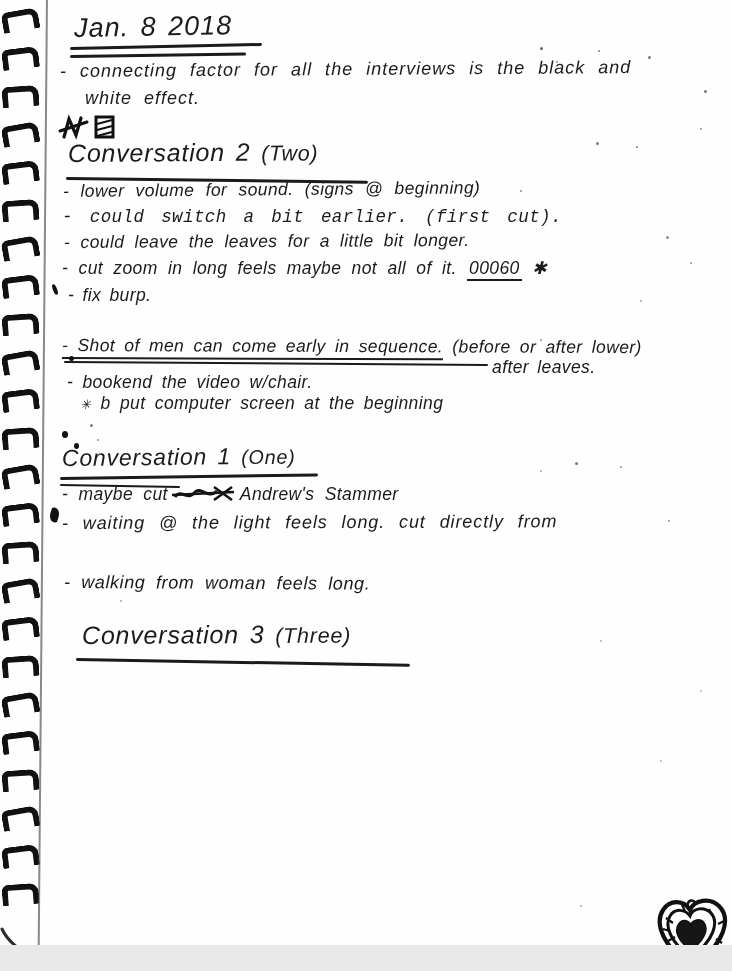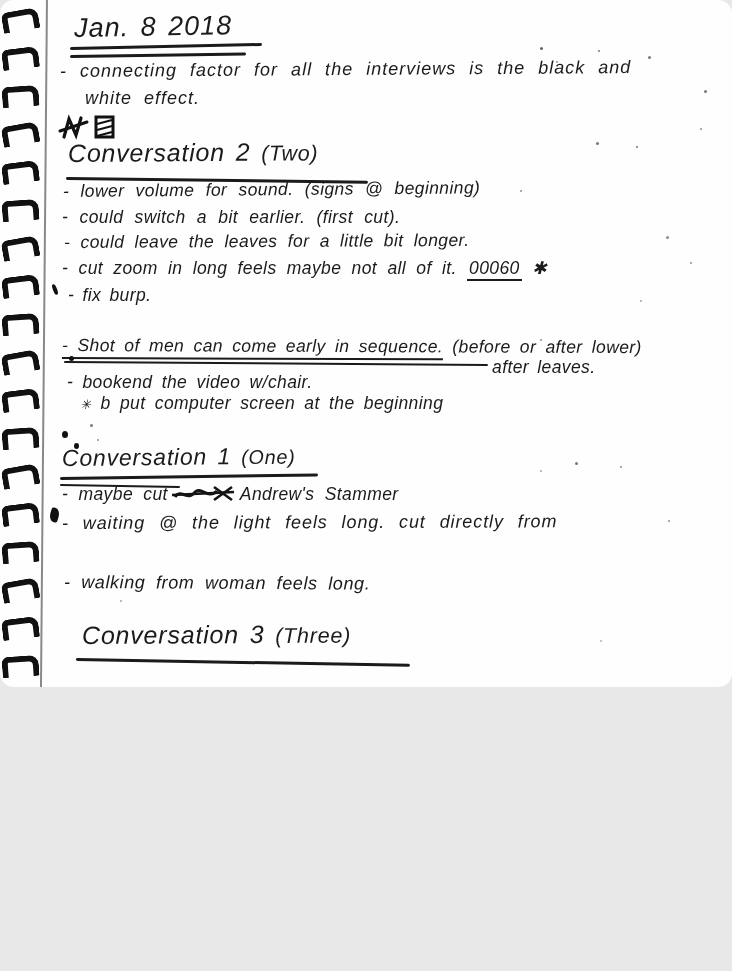"Jan. 8 2018" .page { border-radius: 14px -> none; height: 687px -> 945px }
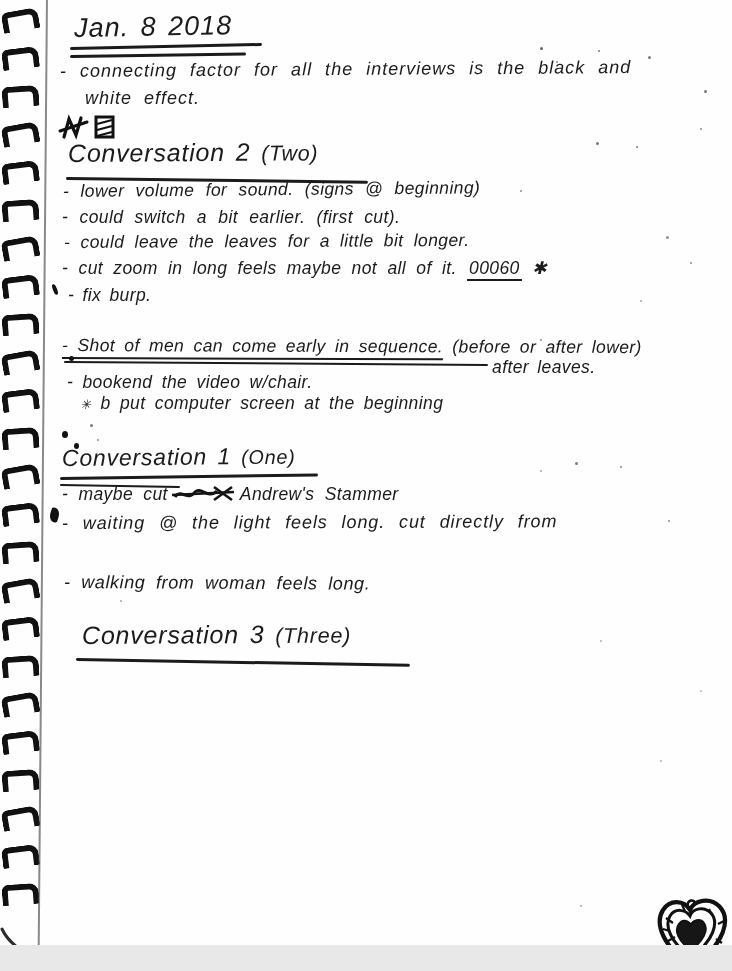"- could switch a bit" div.hw { font-family: none -> Liberation Mono, monospace }
